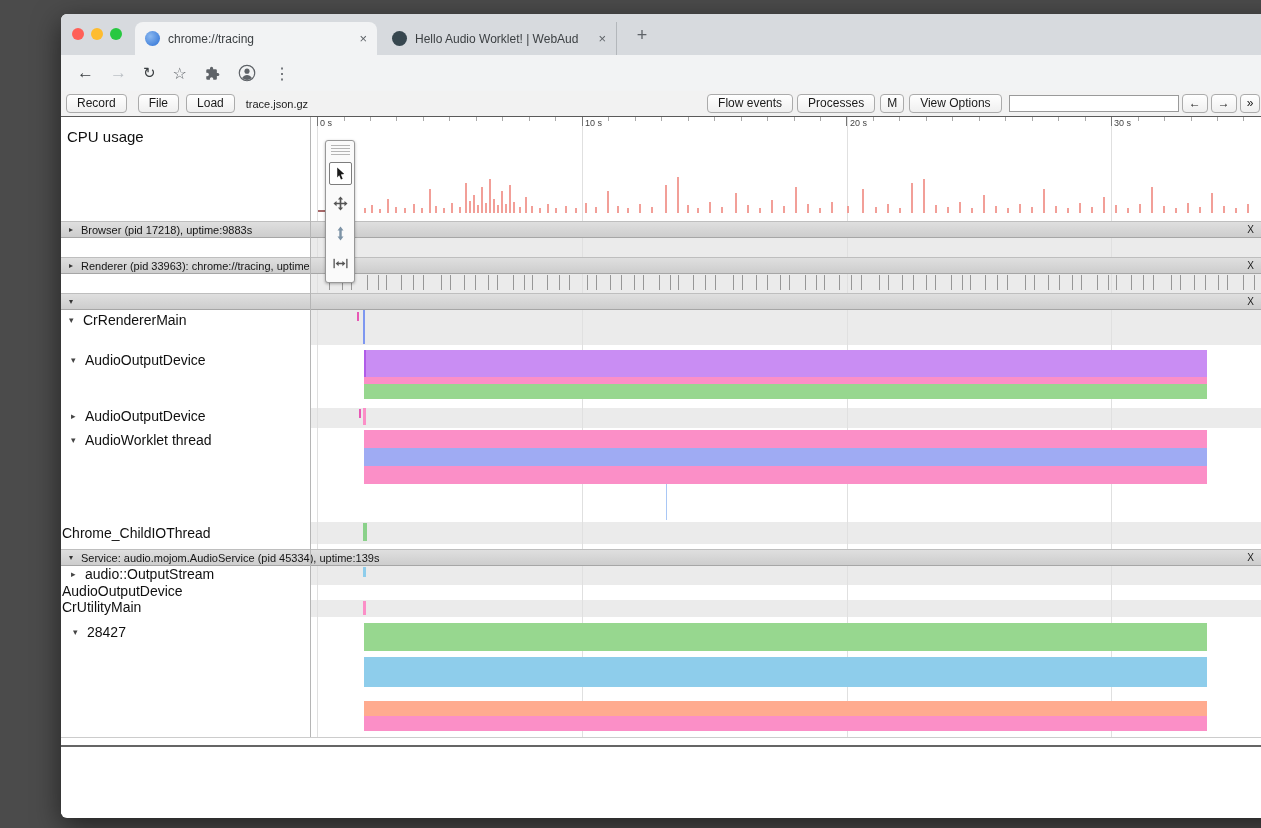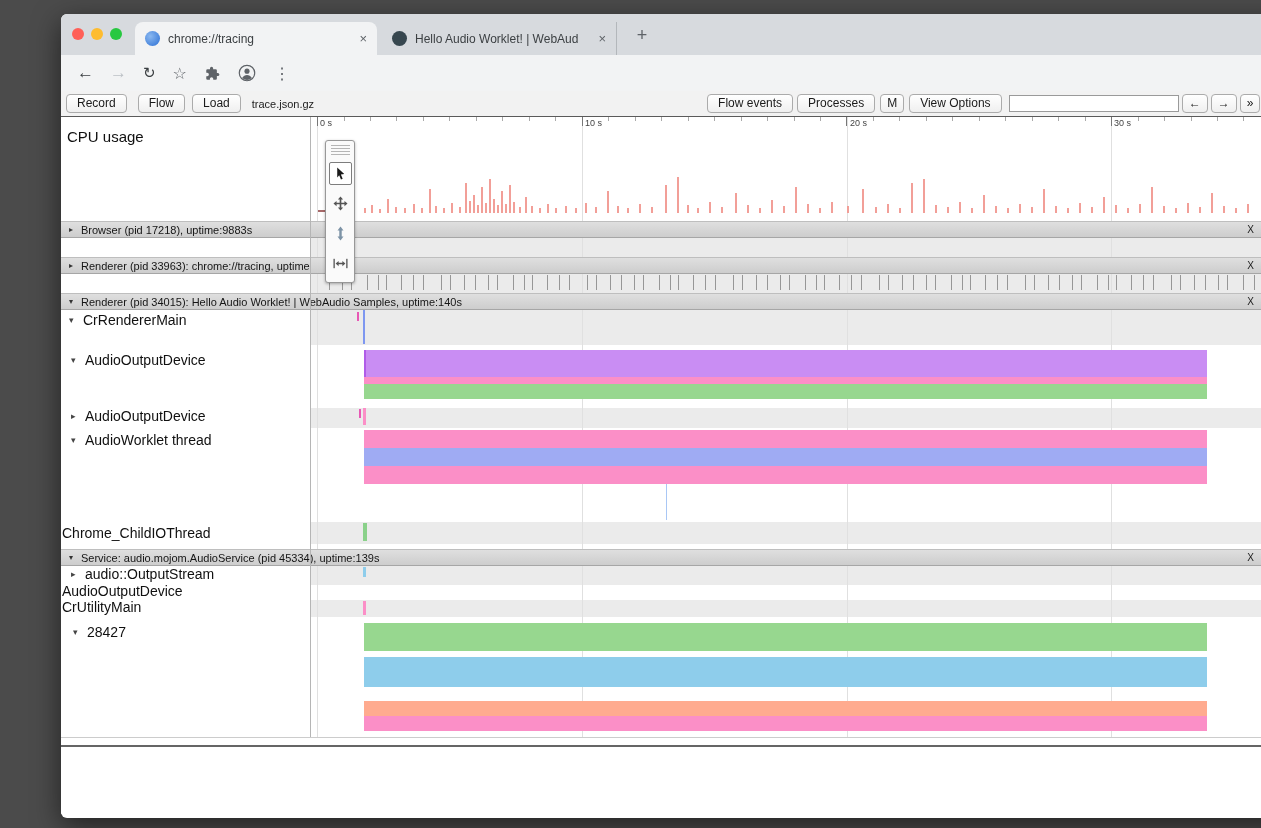"Flow" button.tbtn { text: Flow -> File }
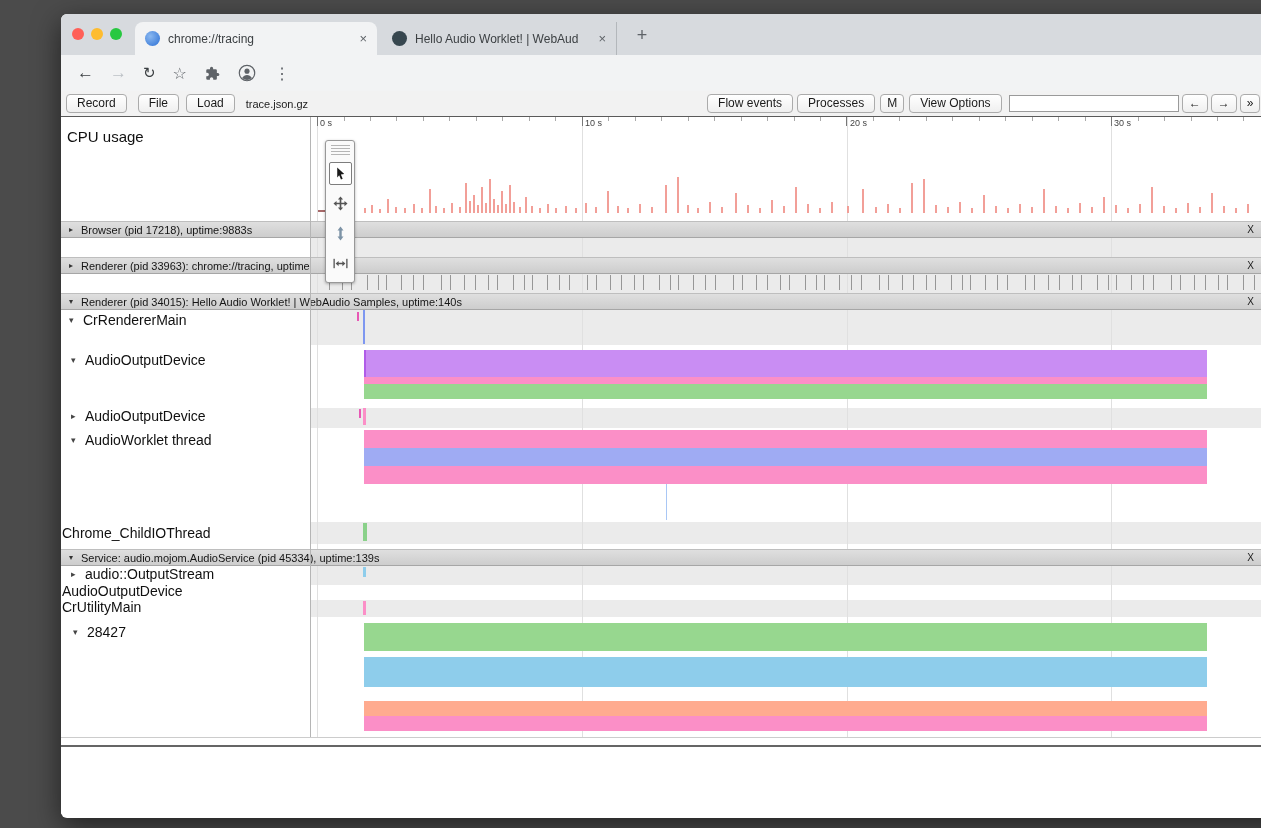"Renderer (pid 34015): Hello Audio" span.ptitle { html: <span>Renderer (pid 34015): Hello Audio Worklet! | WebAudio Samples, uptime:140s</span> -> none }
